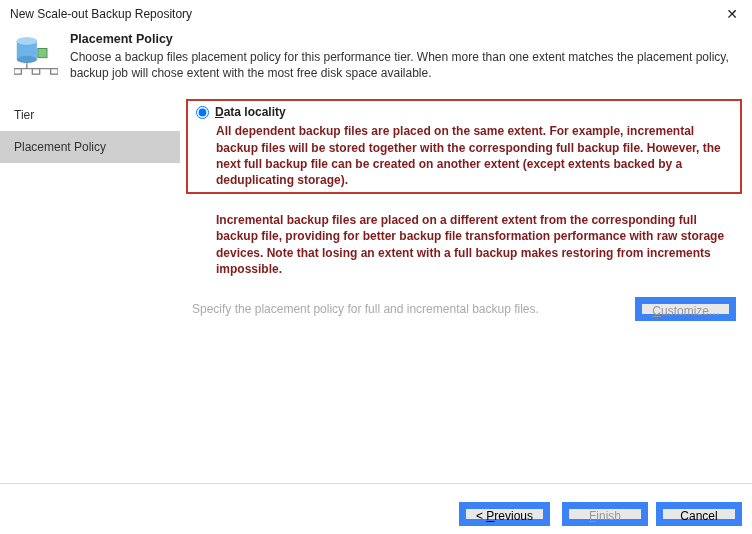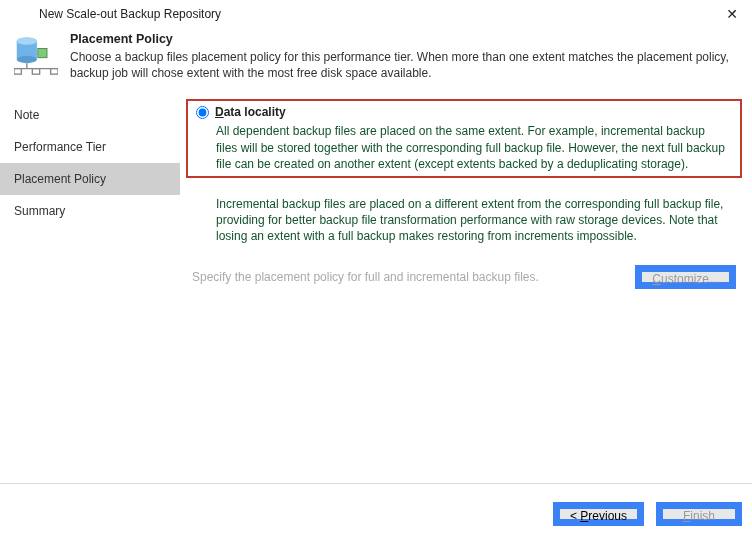"New Scale-out Backup Repository" .titlebar { margin-left: 29px -> none }
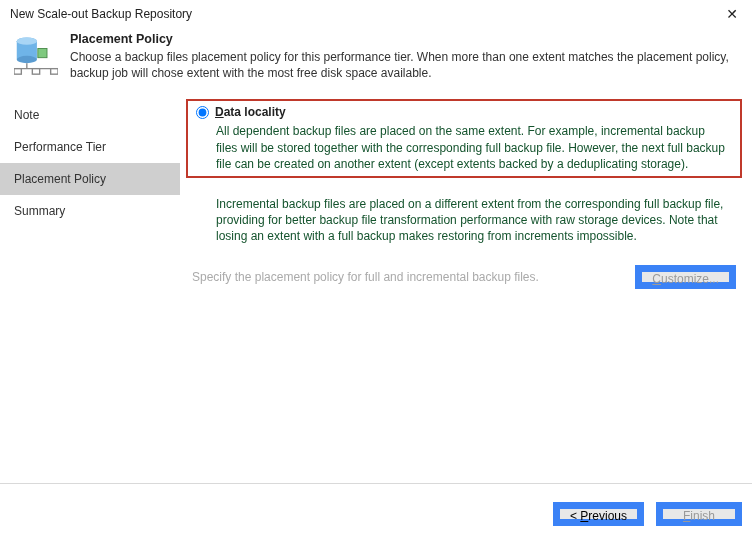"Note" div.side-item { text: Note -> Tier }
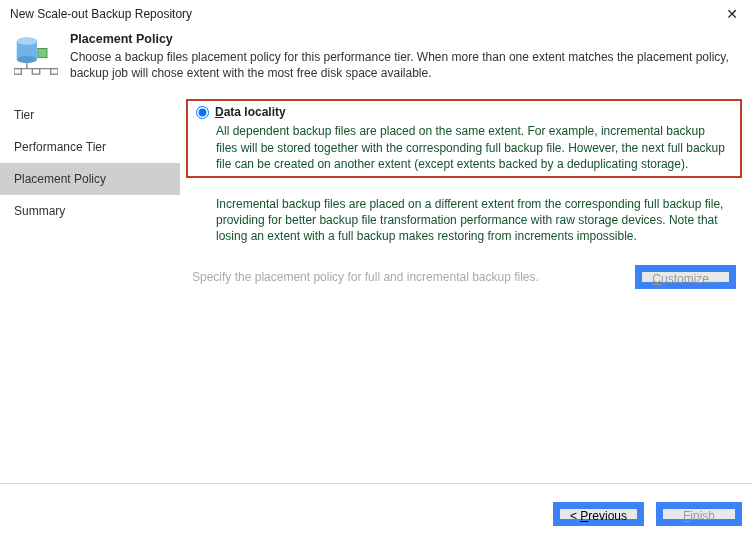"All dependent backup files are" .option-desc { color: #14532d -> #7f1d1d; font-weight: none -> bold }
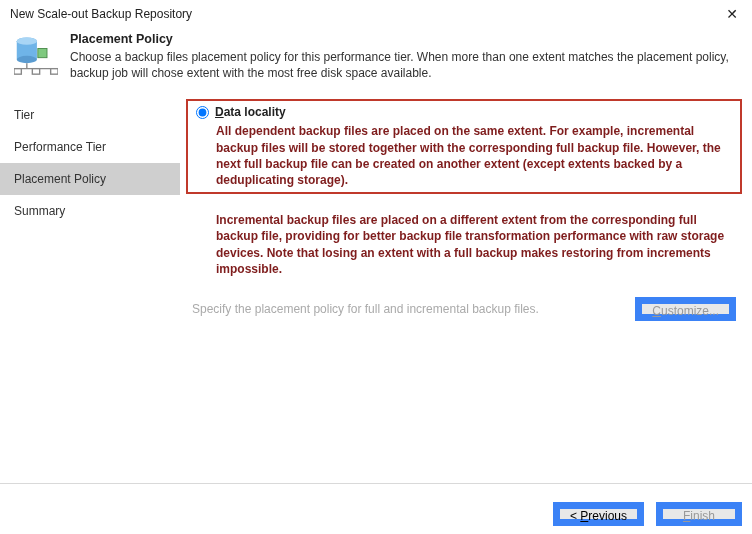"Performance Tier" div.side-item { html: <div>Performance Tier</div> -> none }
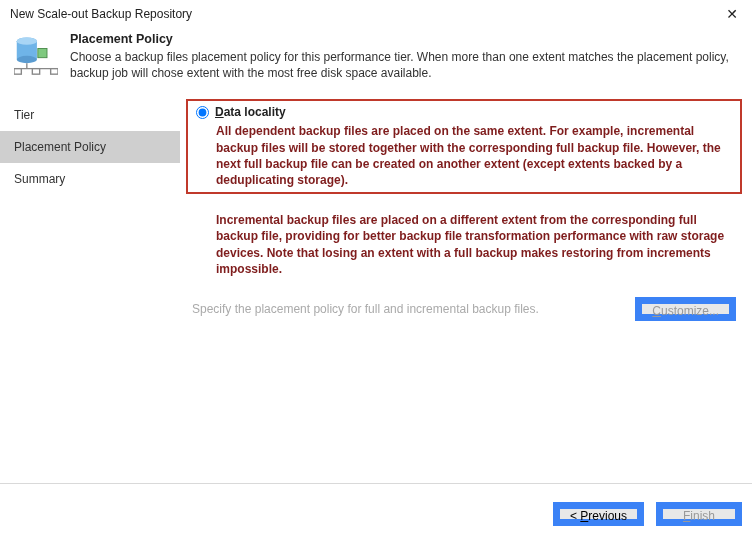"Summary" div.side-item { html: <div>Summary</div> -> none }
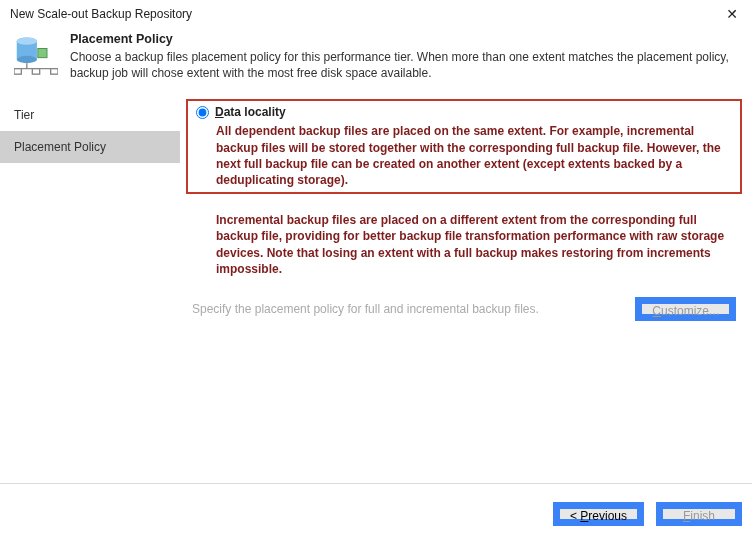"Cancel" button.btn { html: none -> <button>Cancel</button> }
